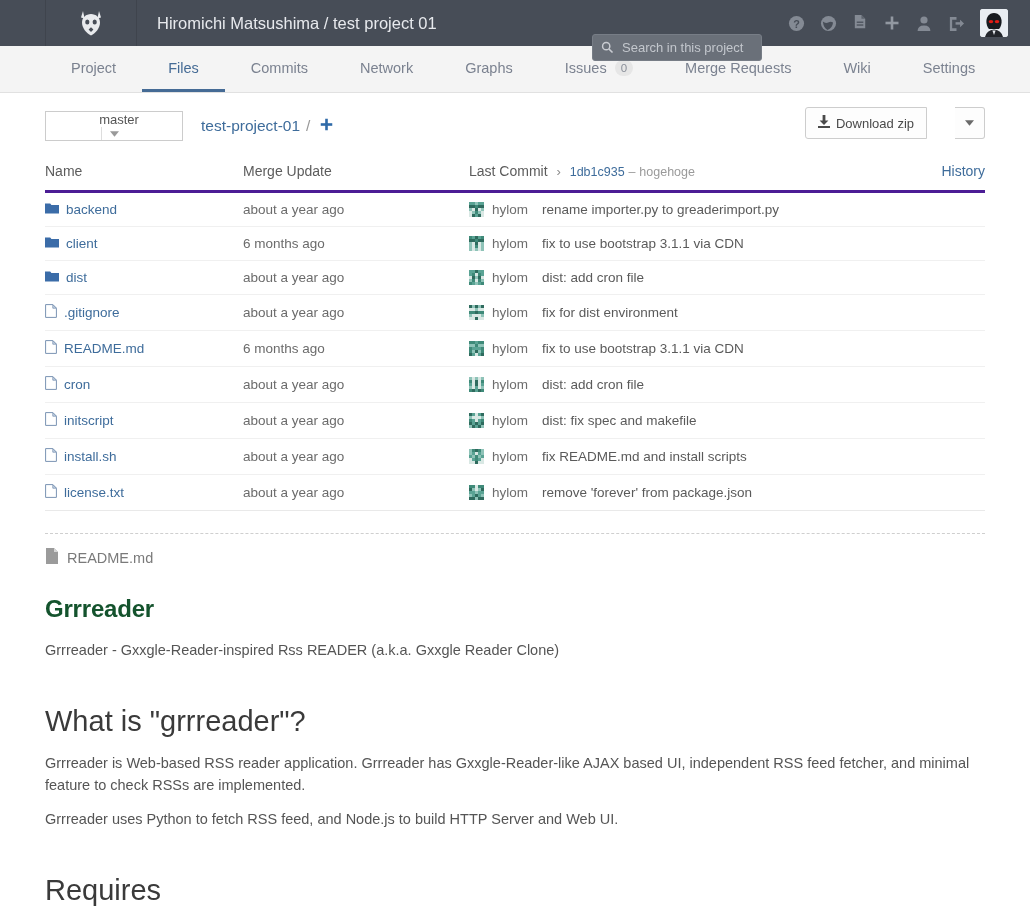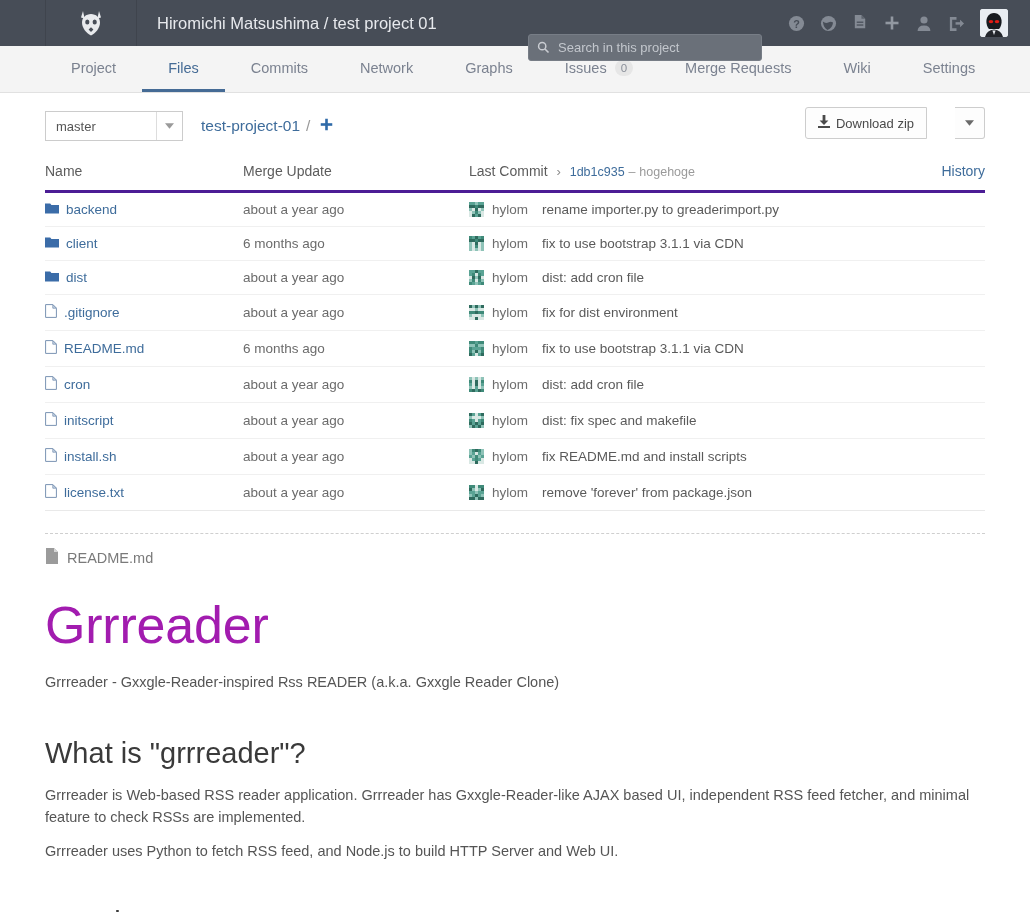"Search in this project" .searchbox { width: 234px -> 170px }
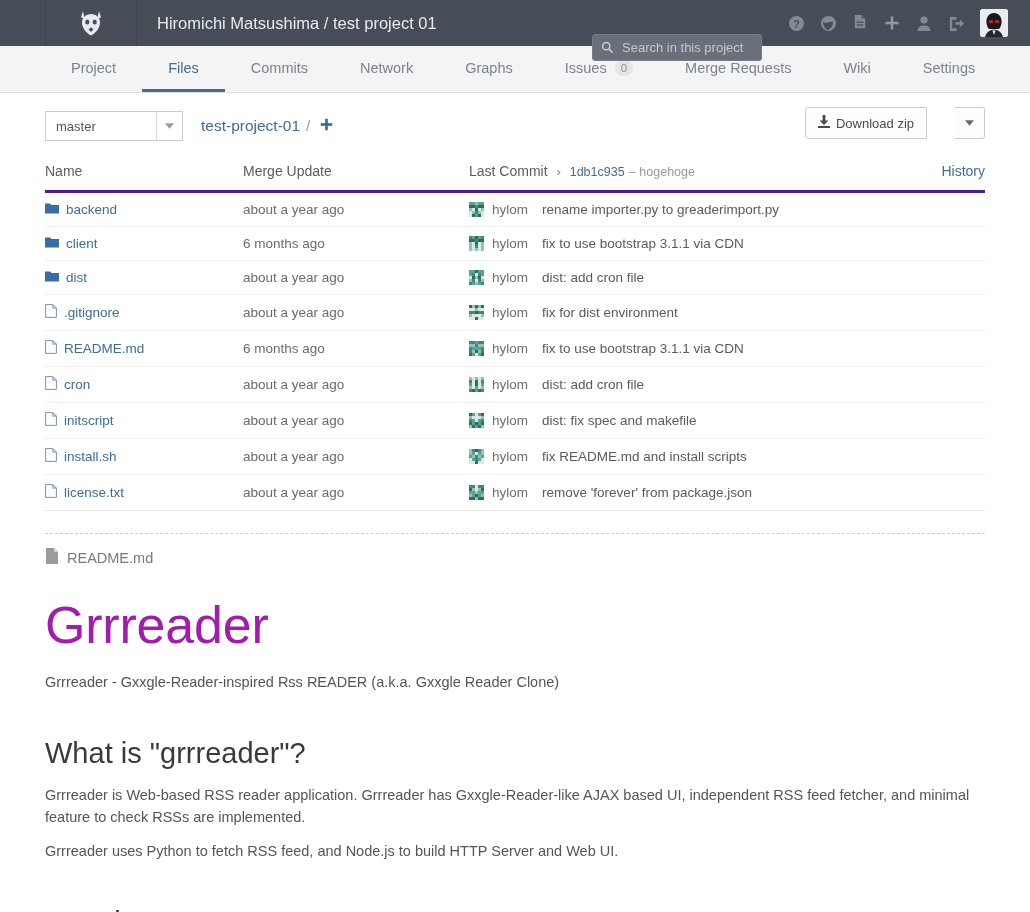"master" .branch-select { flex-direction: none -> column }
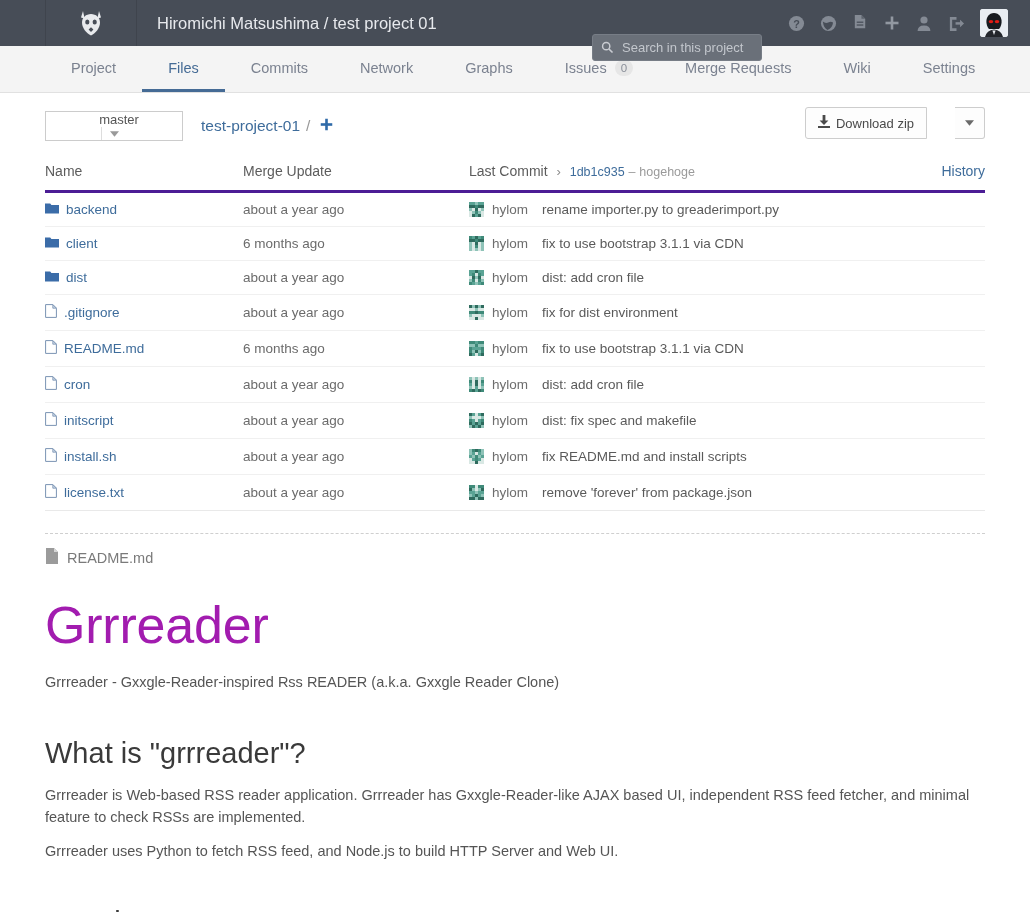"Grrreader" .readme-body h1 { color: #a21caf -> #14532d; font-size: 52px -> 24px; font-weight: normal -> bold }
